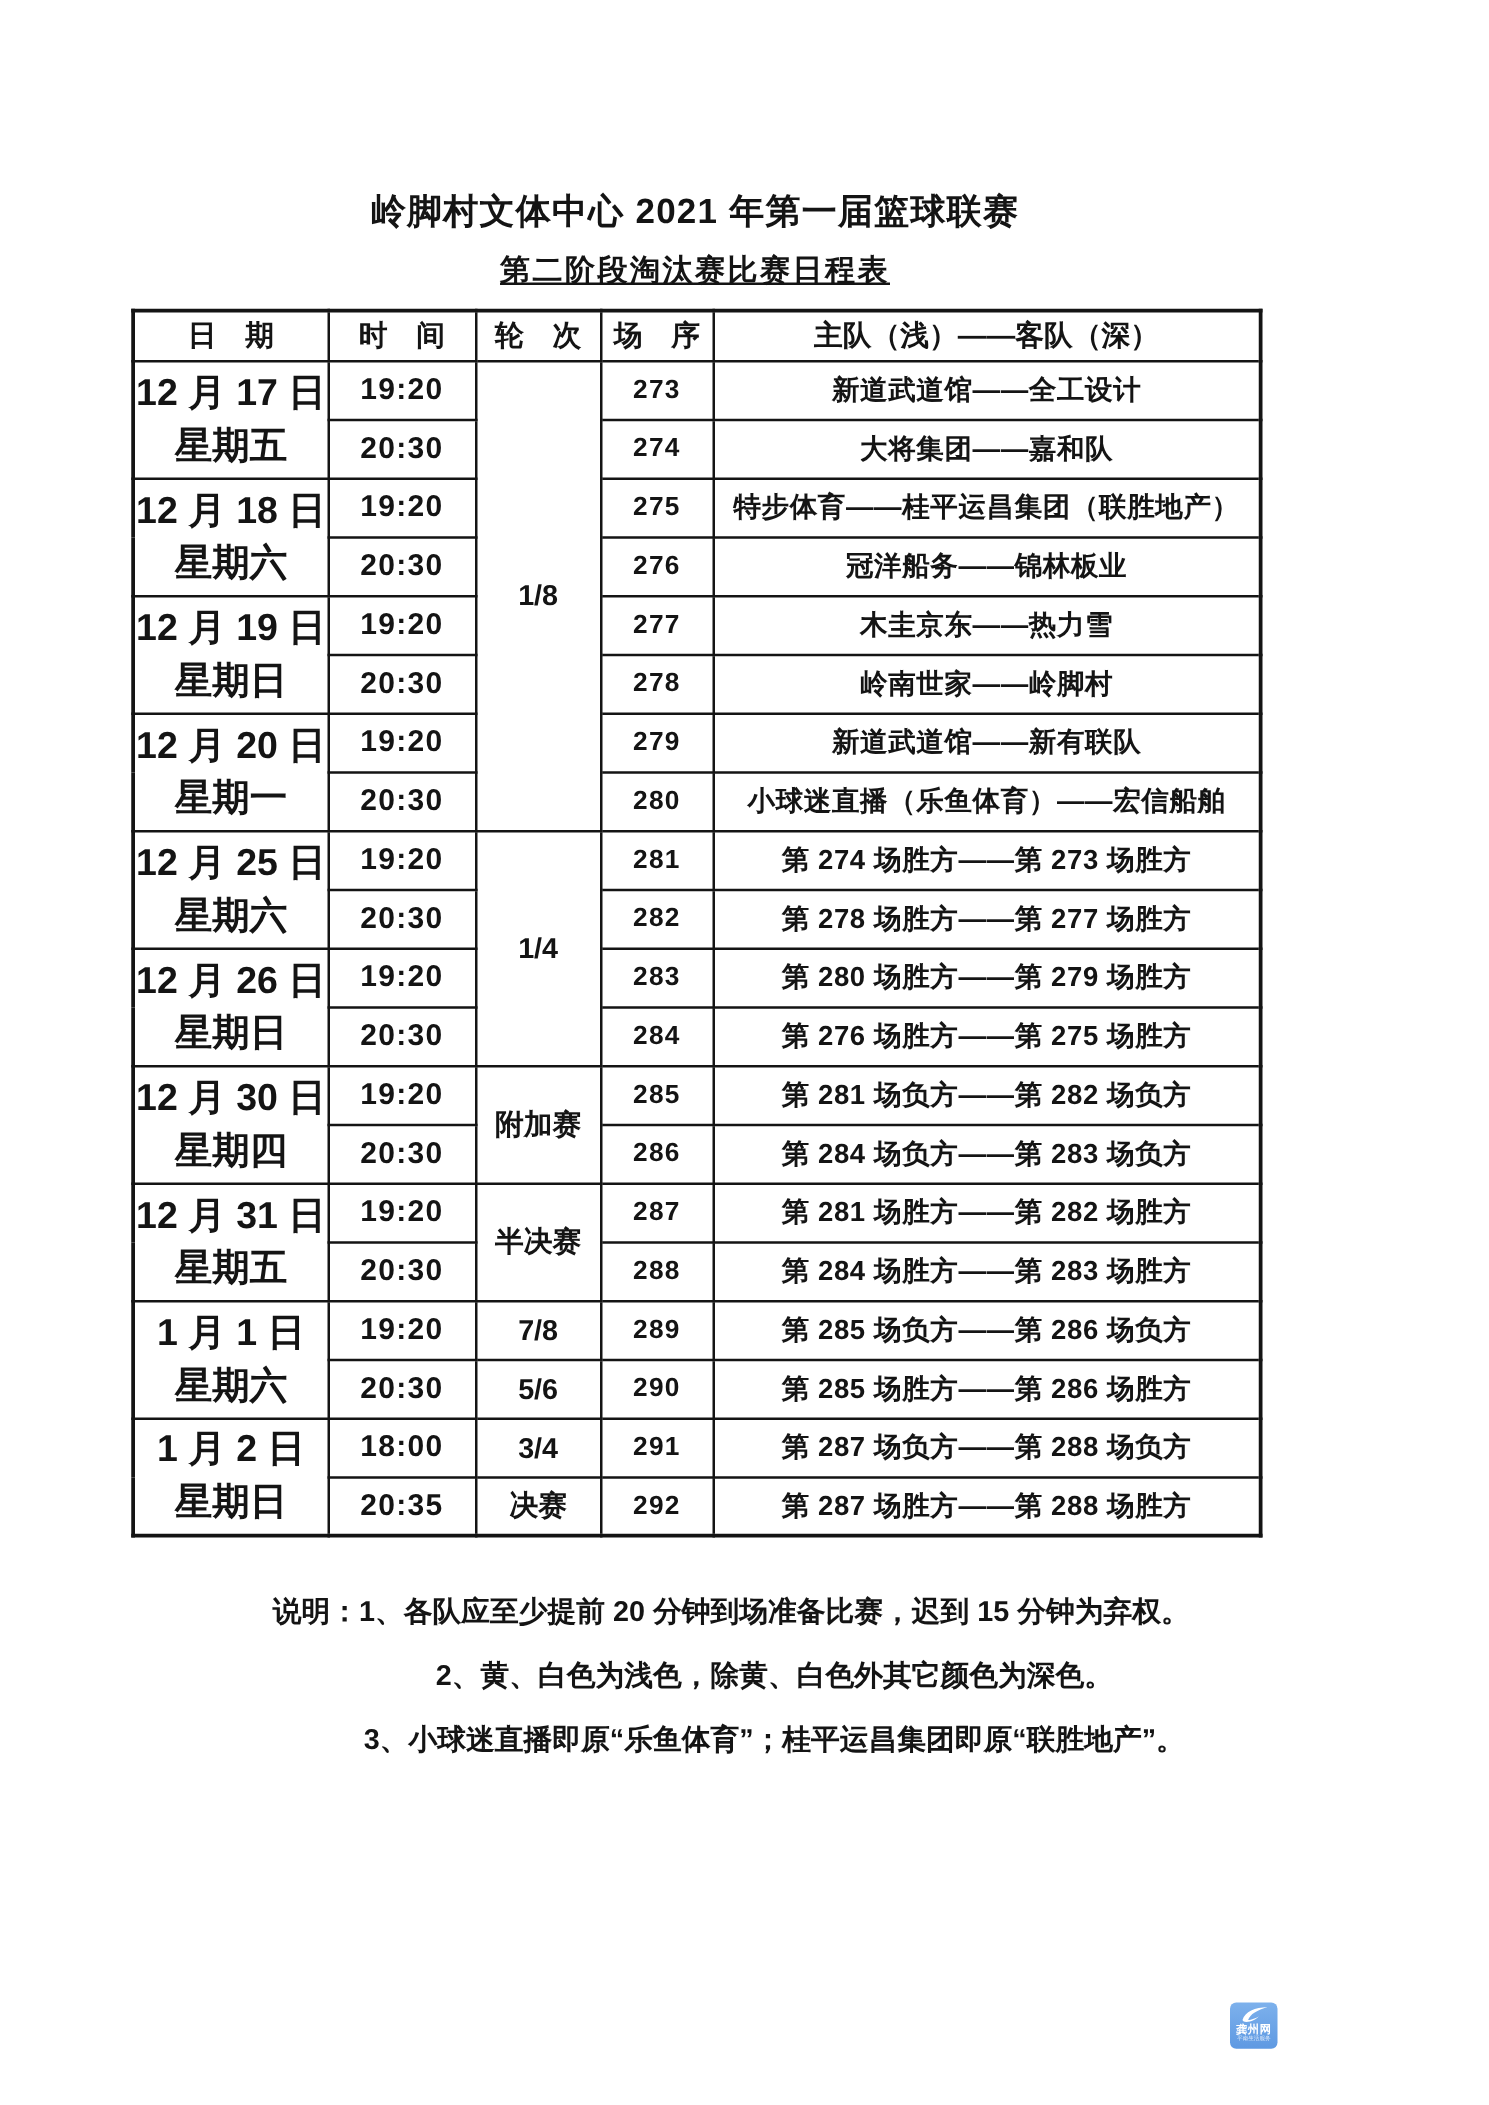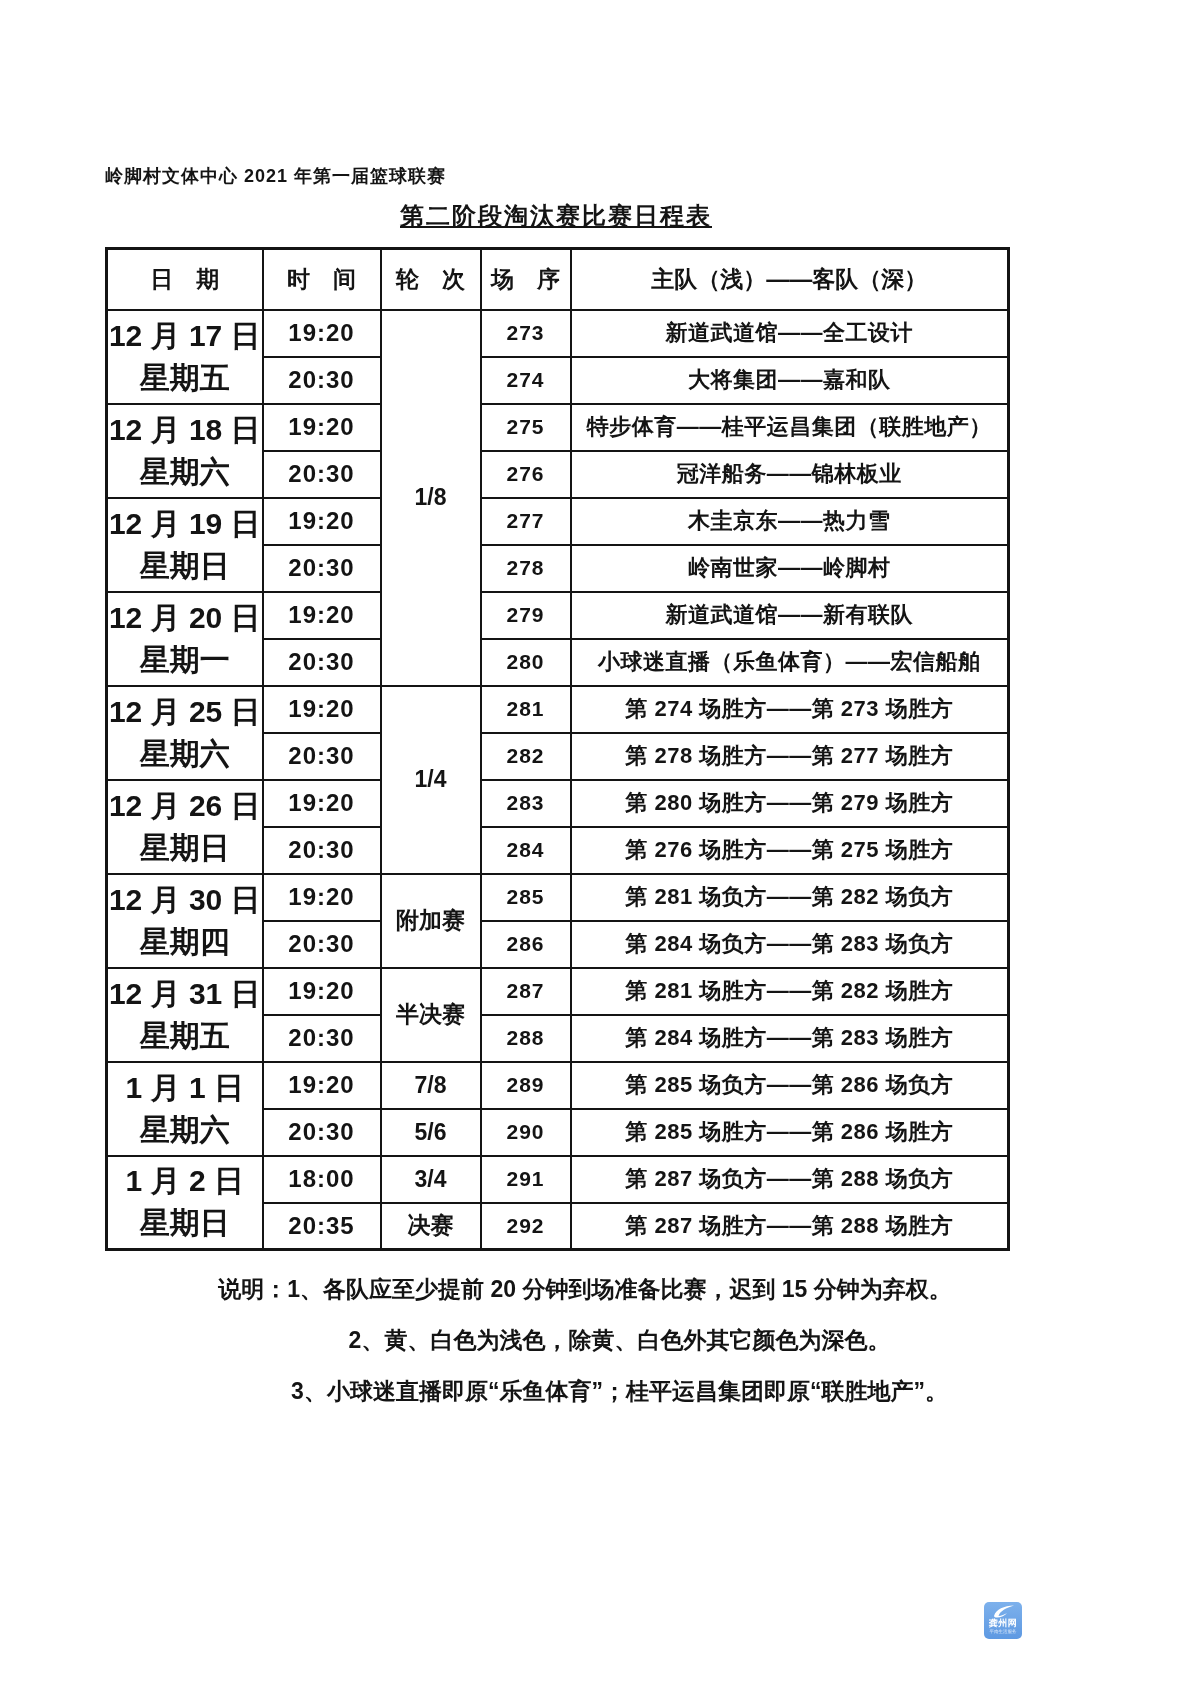"岭脚村文体中心 2021 年第一届篮球联赛" .title { font-size: 18px -> 28px; text-align: left -> center; top: 164px -> 150px }
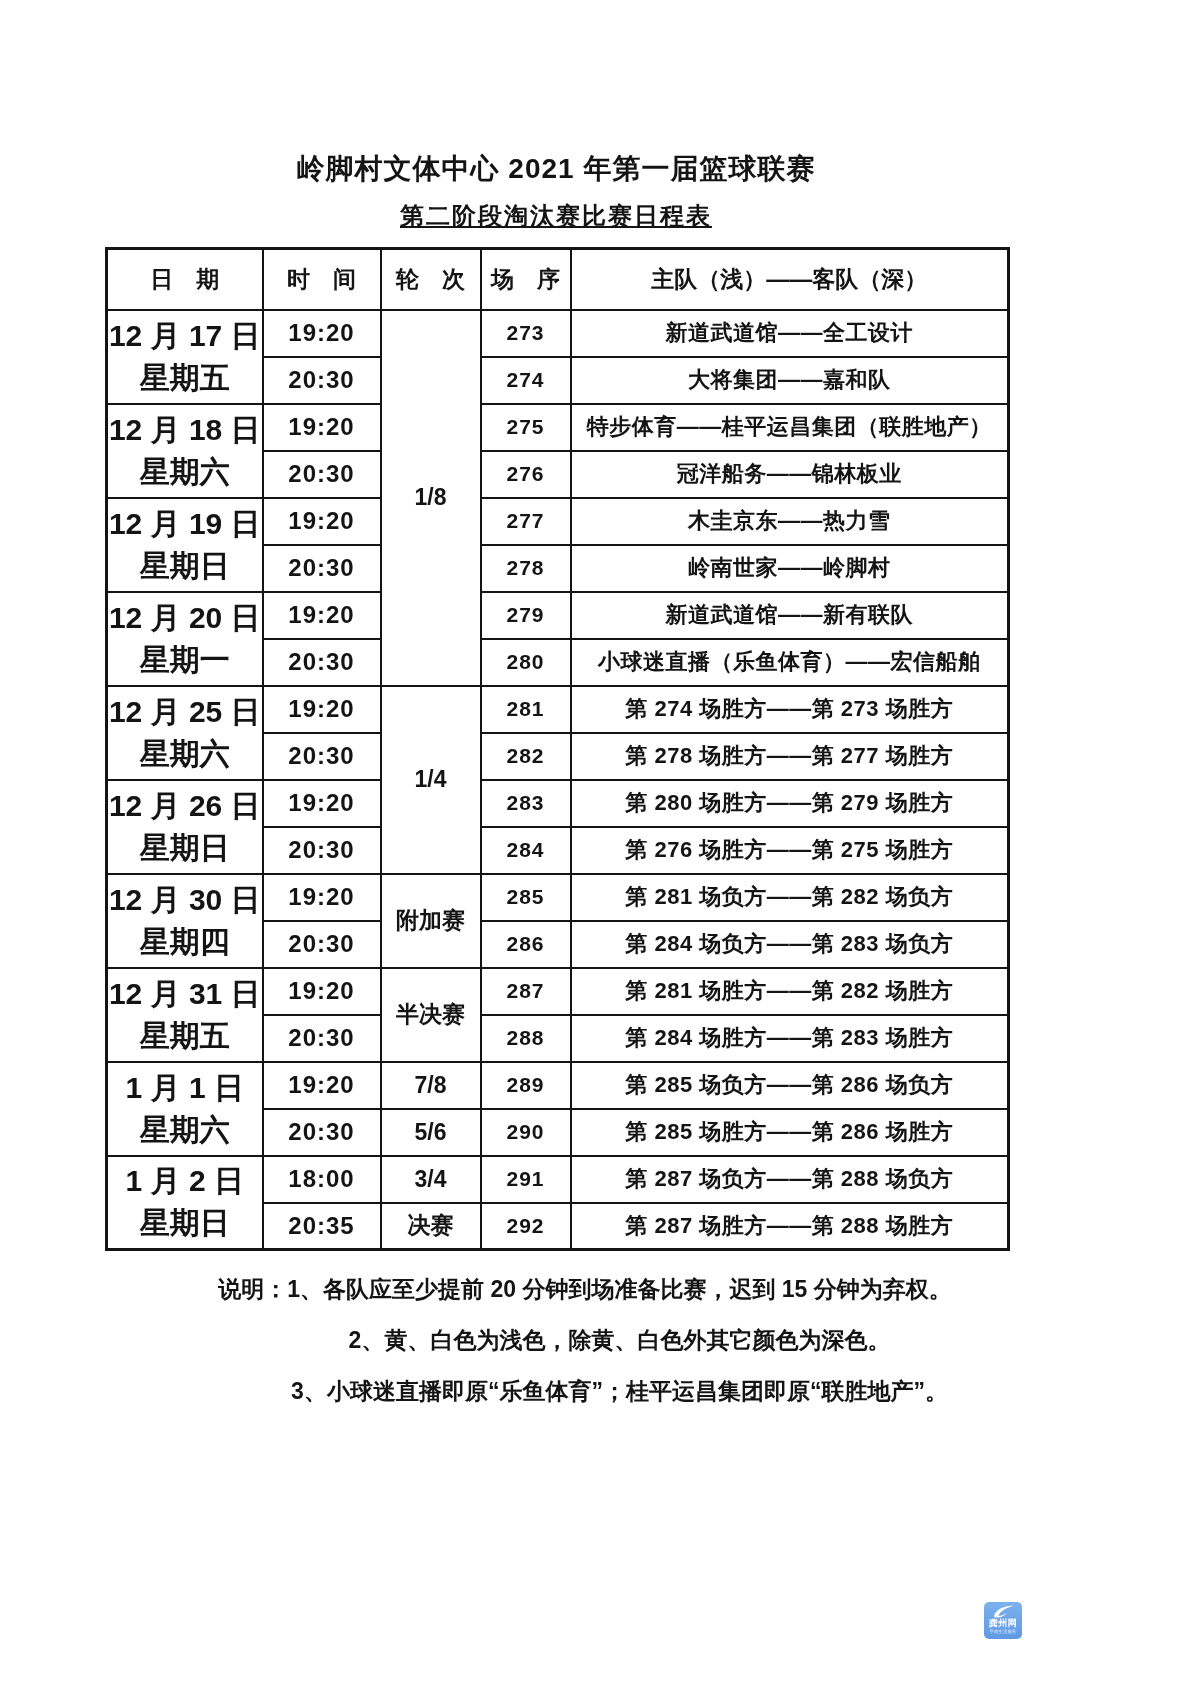"日 期" .schedule thead tr { height: 61px -> 40px }
